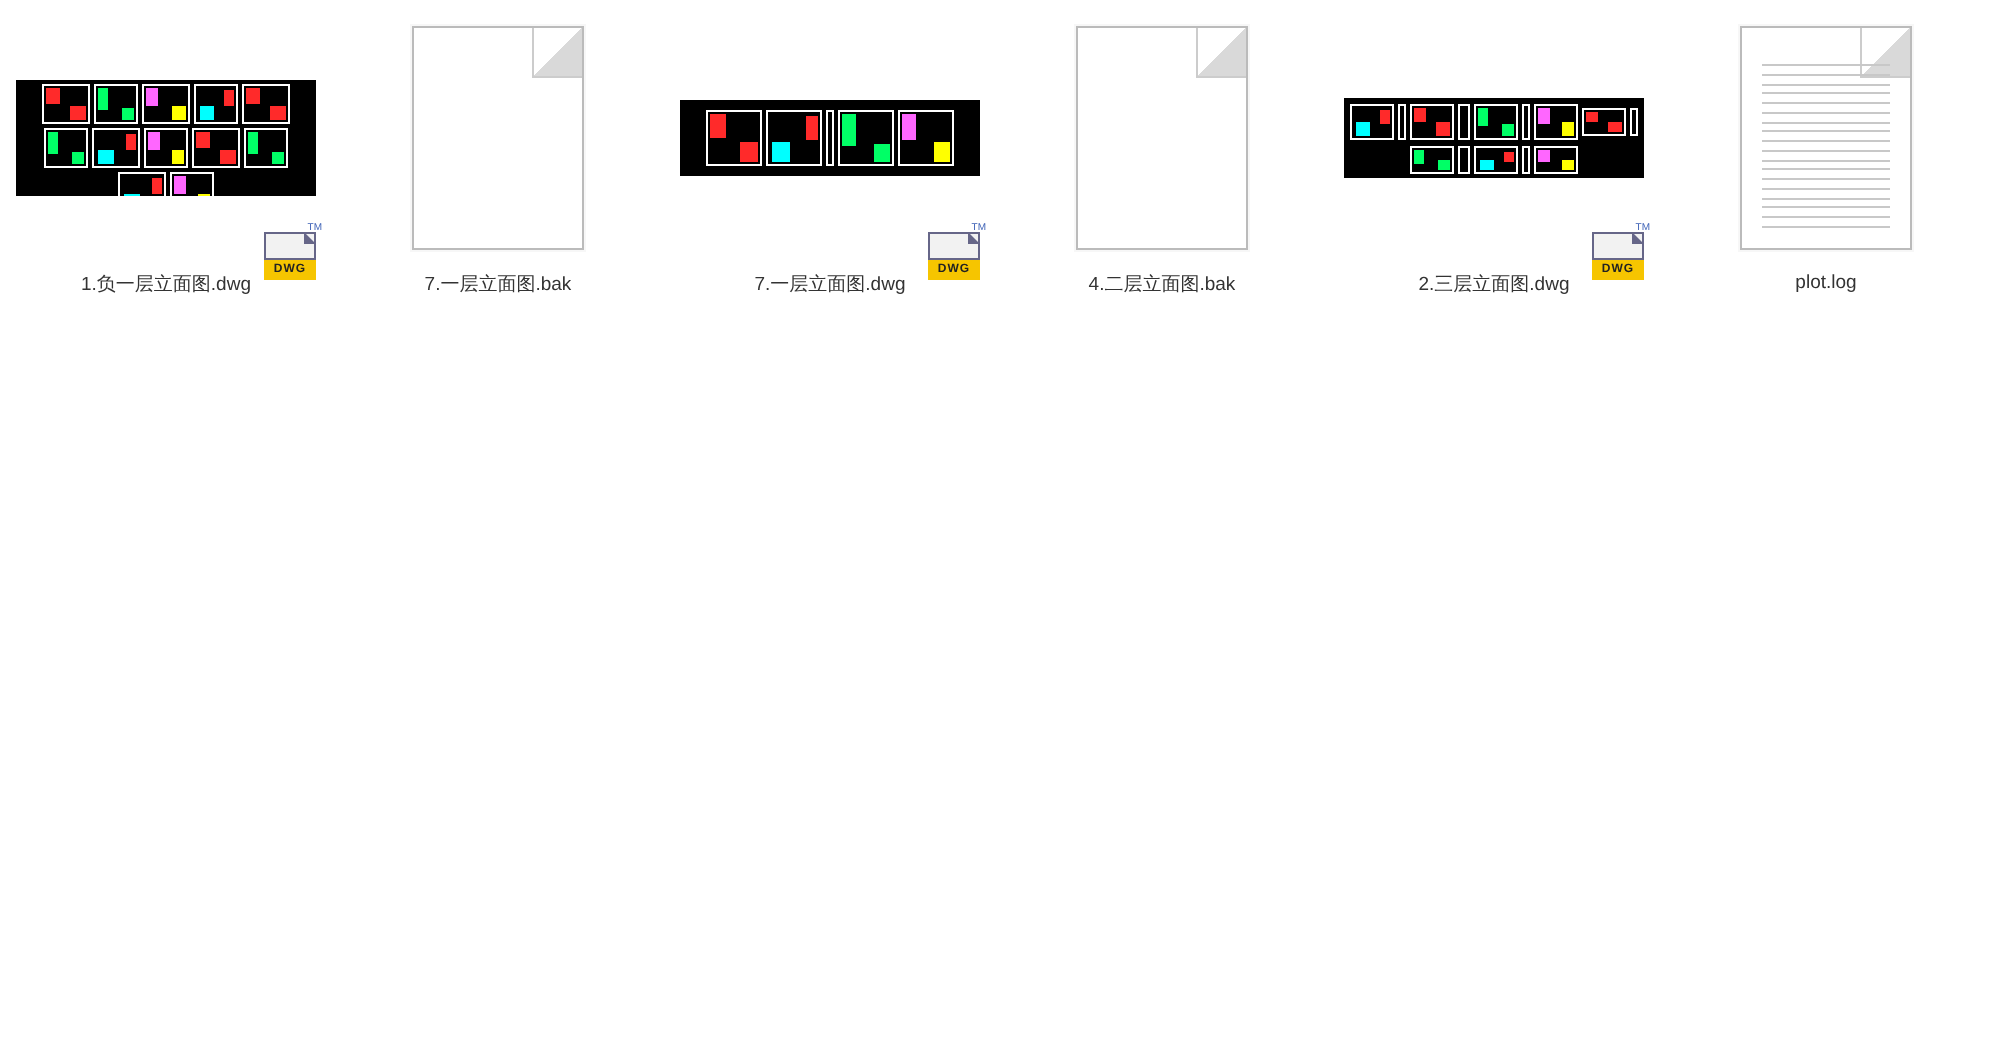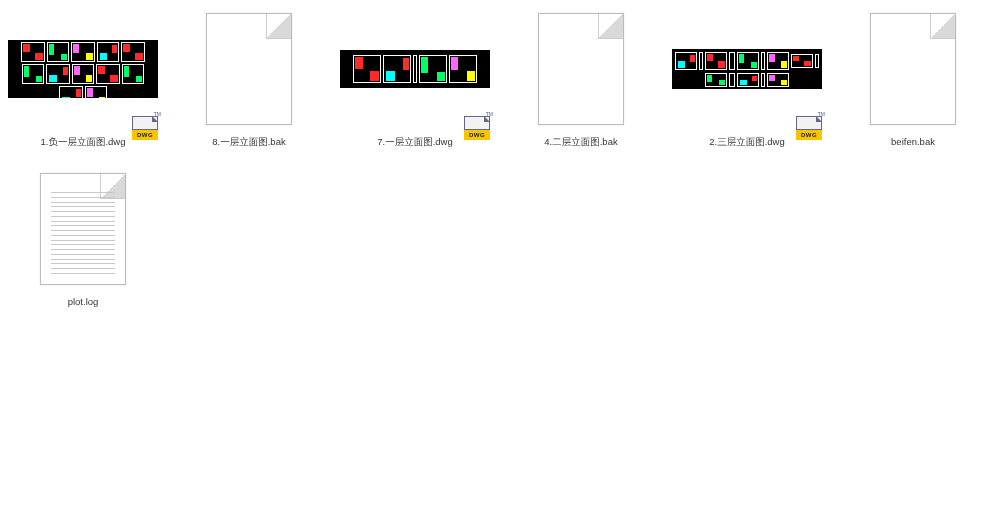"8.一层立面图.bak" div.label { text: 8 -> 7 }
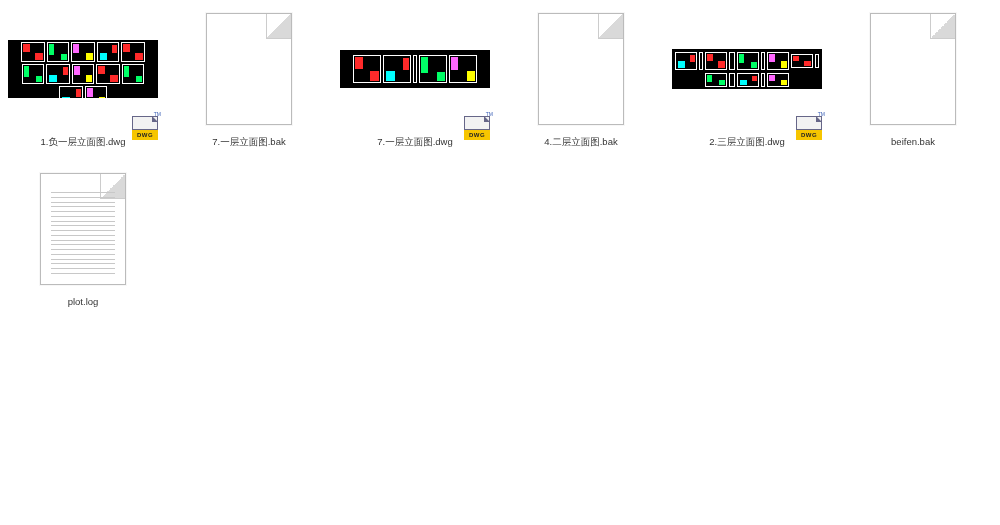"beifen.bak" div.cell { html: <div> <div> <div> <div></div> </div> </div> <div>beifen.bak</div> </div> -> none }
